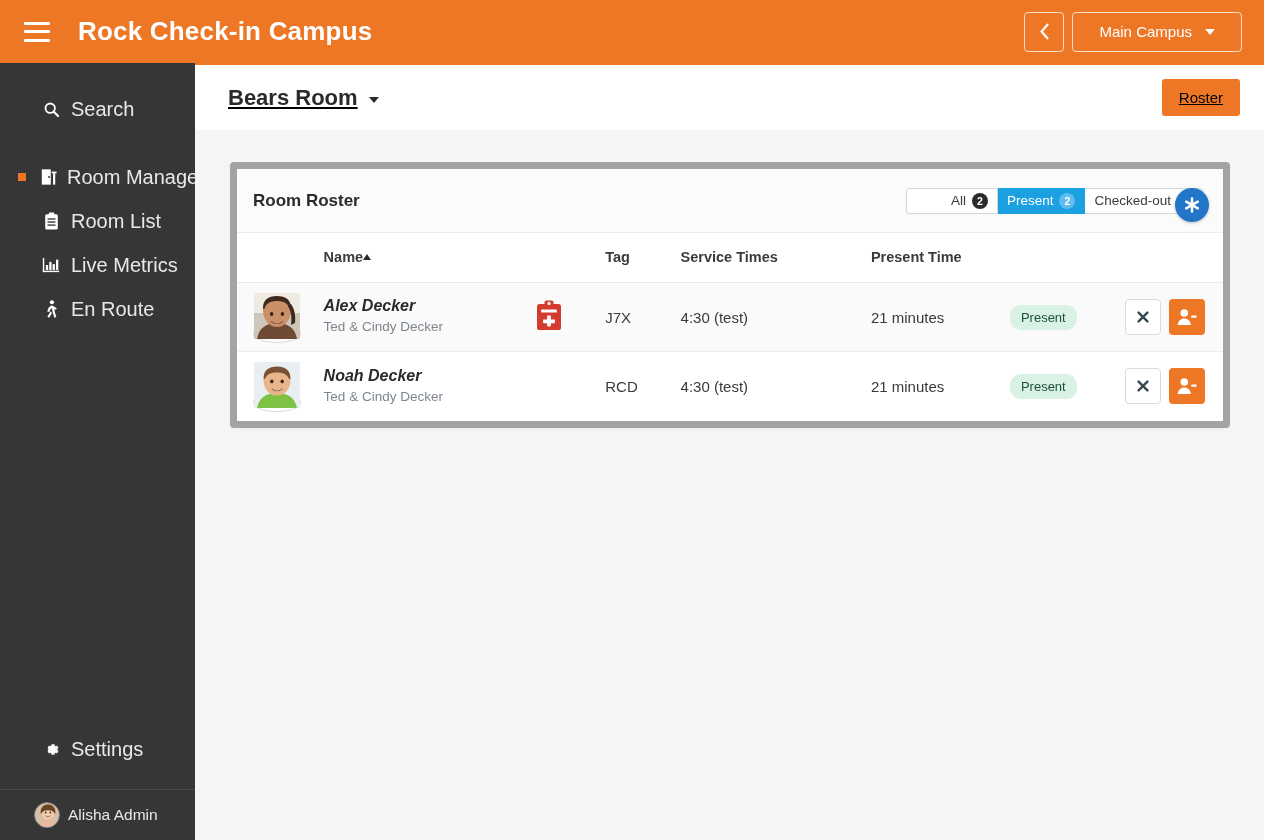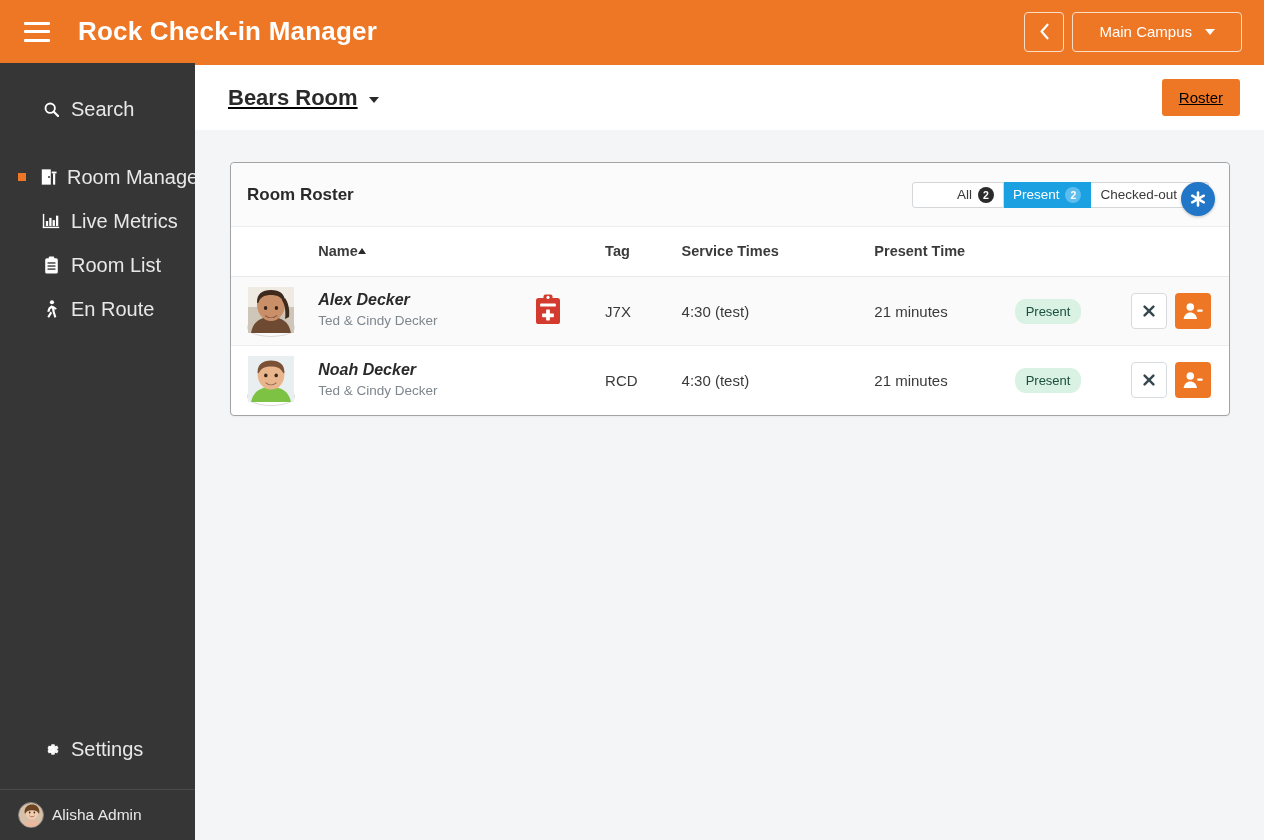"Rock Check-in Manager" div.app-title { text: Manager -> Campus }
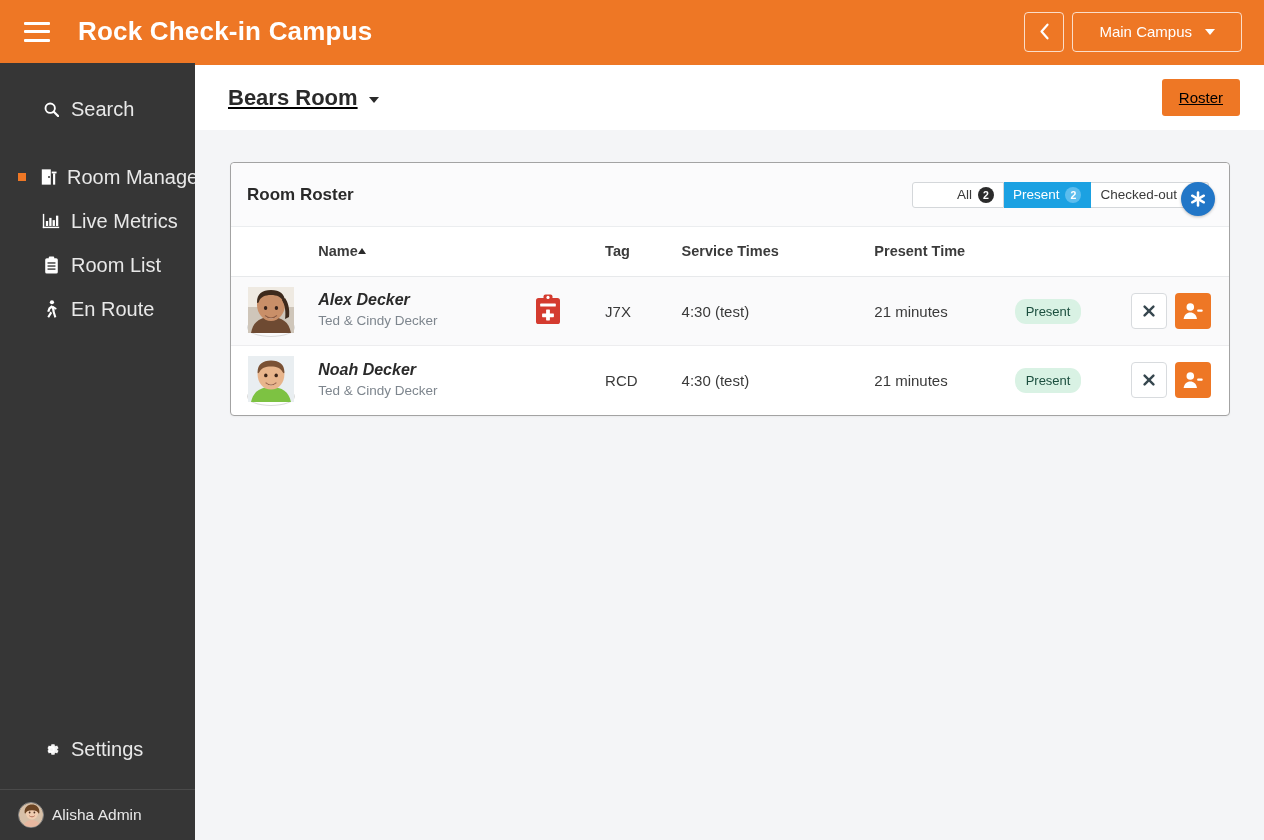"Room Roster" .card { border: 1px solid #a3a3a3 -> 7px solid #a3a3a3 }
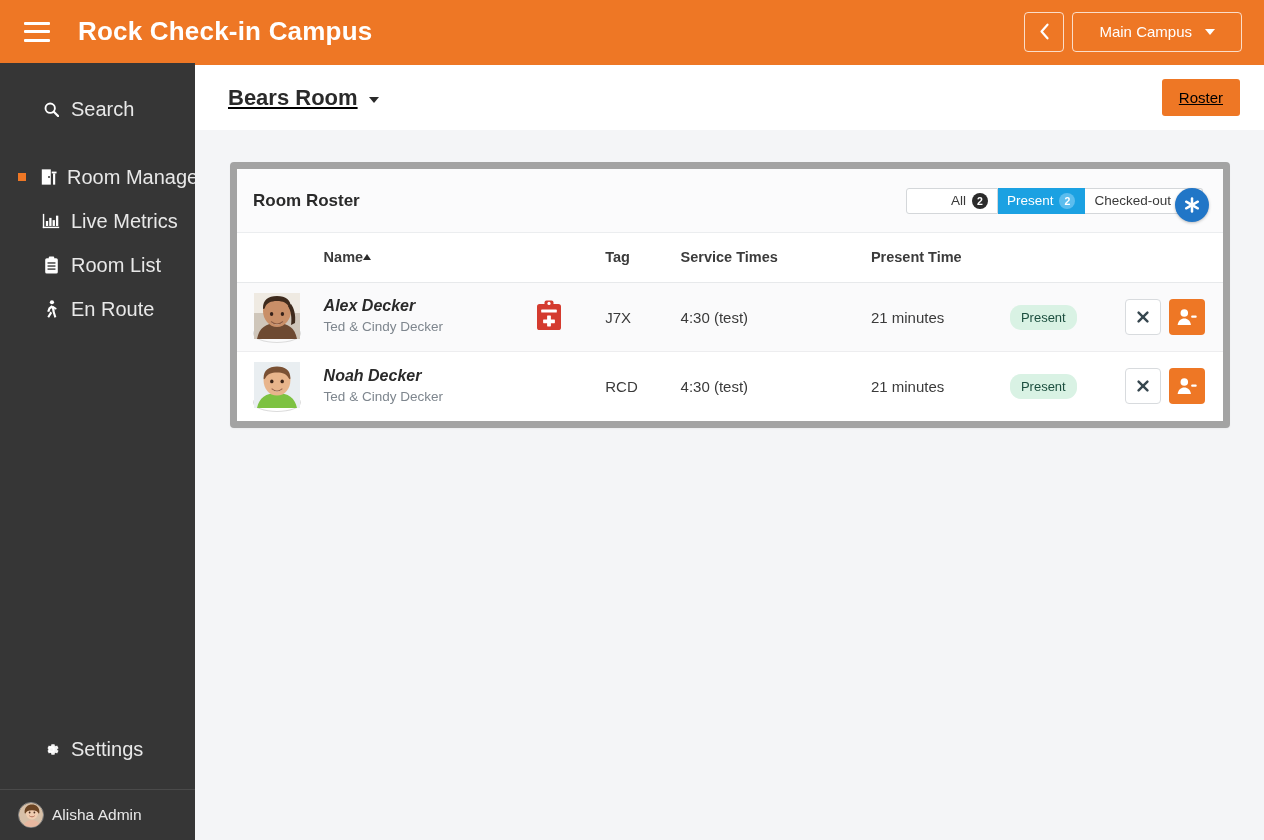"Live Metrics" div.nav-item { order: before "Room List" -> after "Room List" }
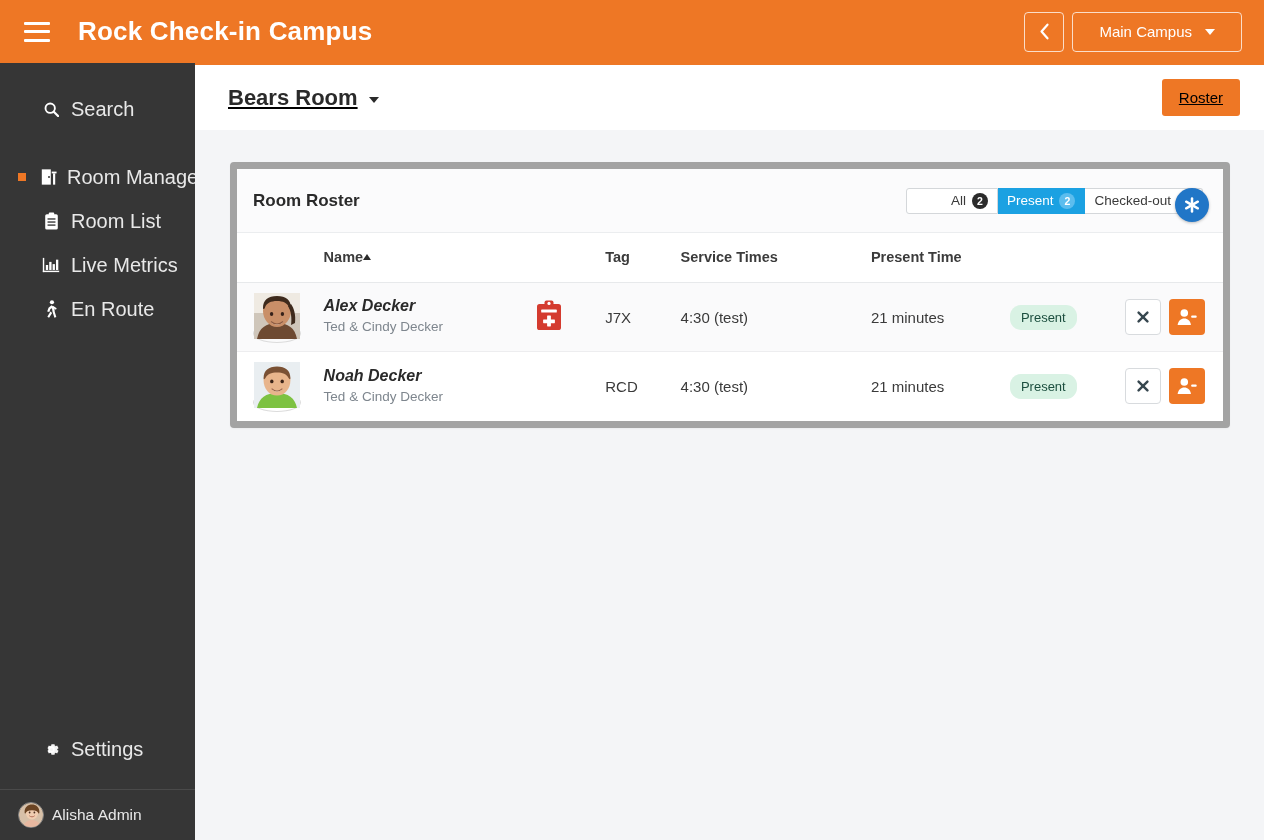"Alisha Admin" .user-row { padding-left: 18px -> 34px }
